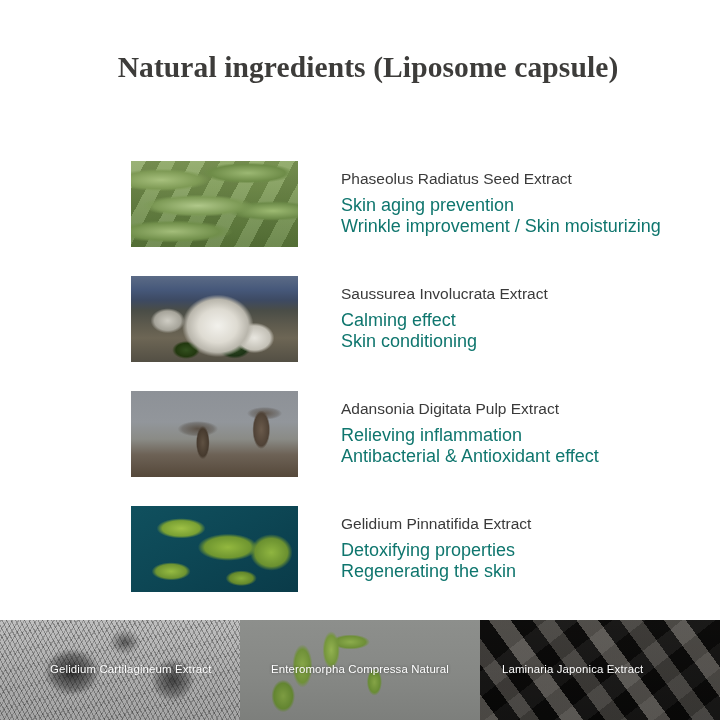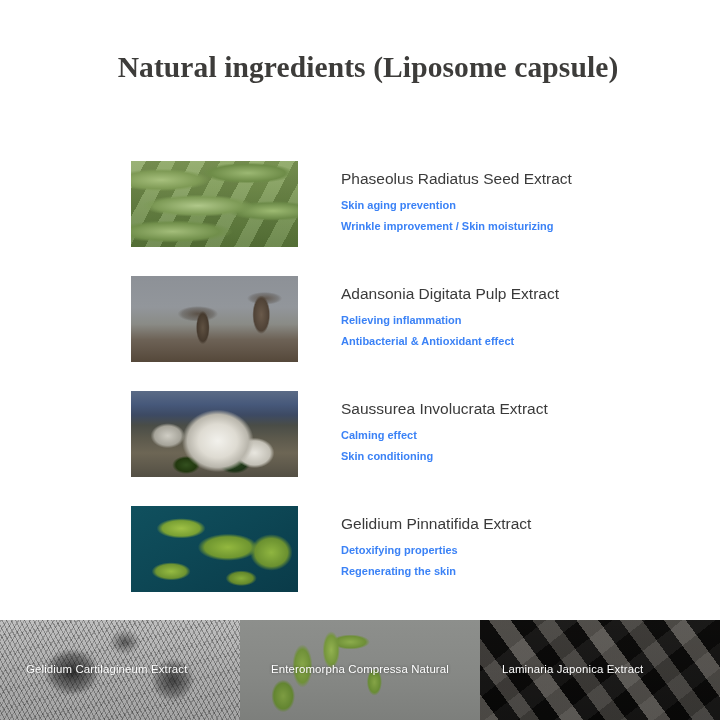"Skin aging prevention" .ing-benefit { color: #3b82f6 -> #0f766e; font-size: 11px -> 18px; font-weight: bold -> none }
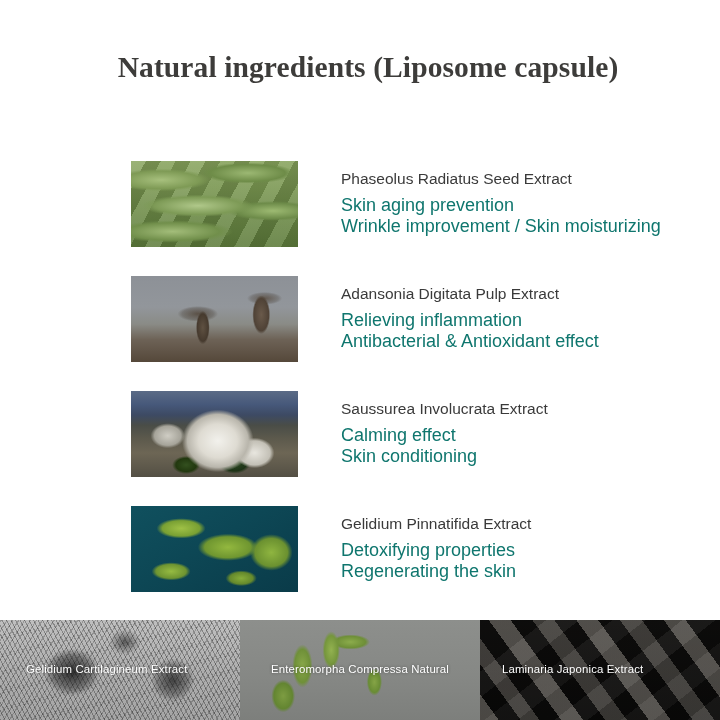"Adansonia Digitata Pulp Extract" div.row { order: before "Saussurea Involucrata Extract" -> after "Saussurea Involucrata Extract" }
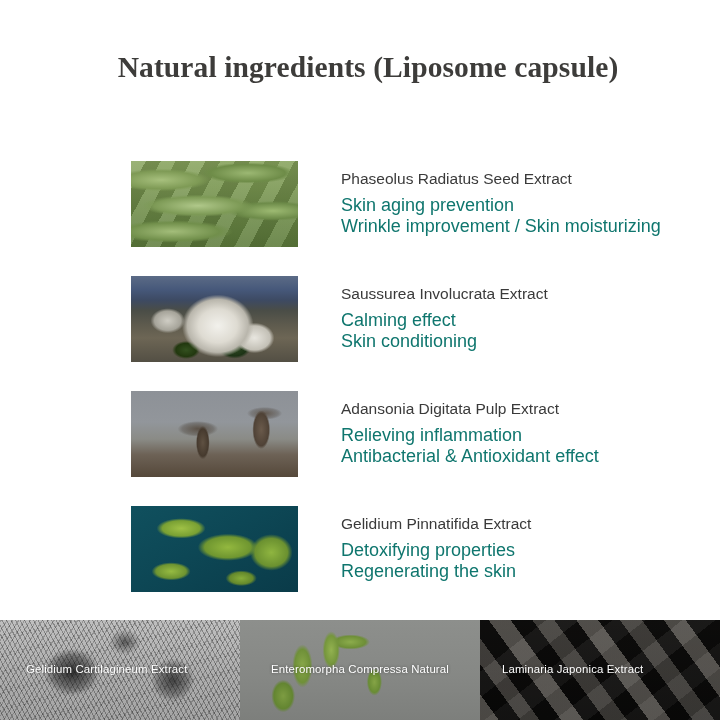"Gelidium Cartilagineum Extract" .panel-1 .panel-caption { padding-left: 26px -> 50px }
